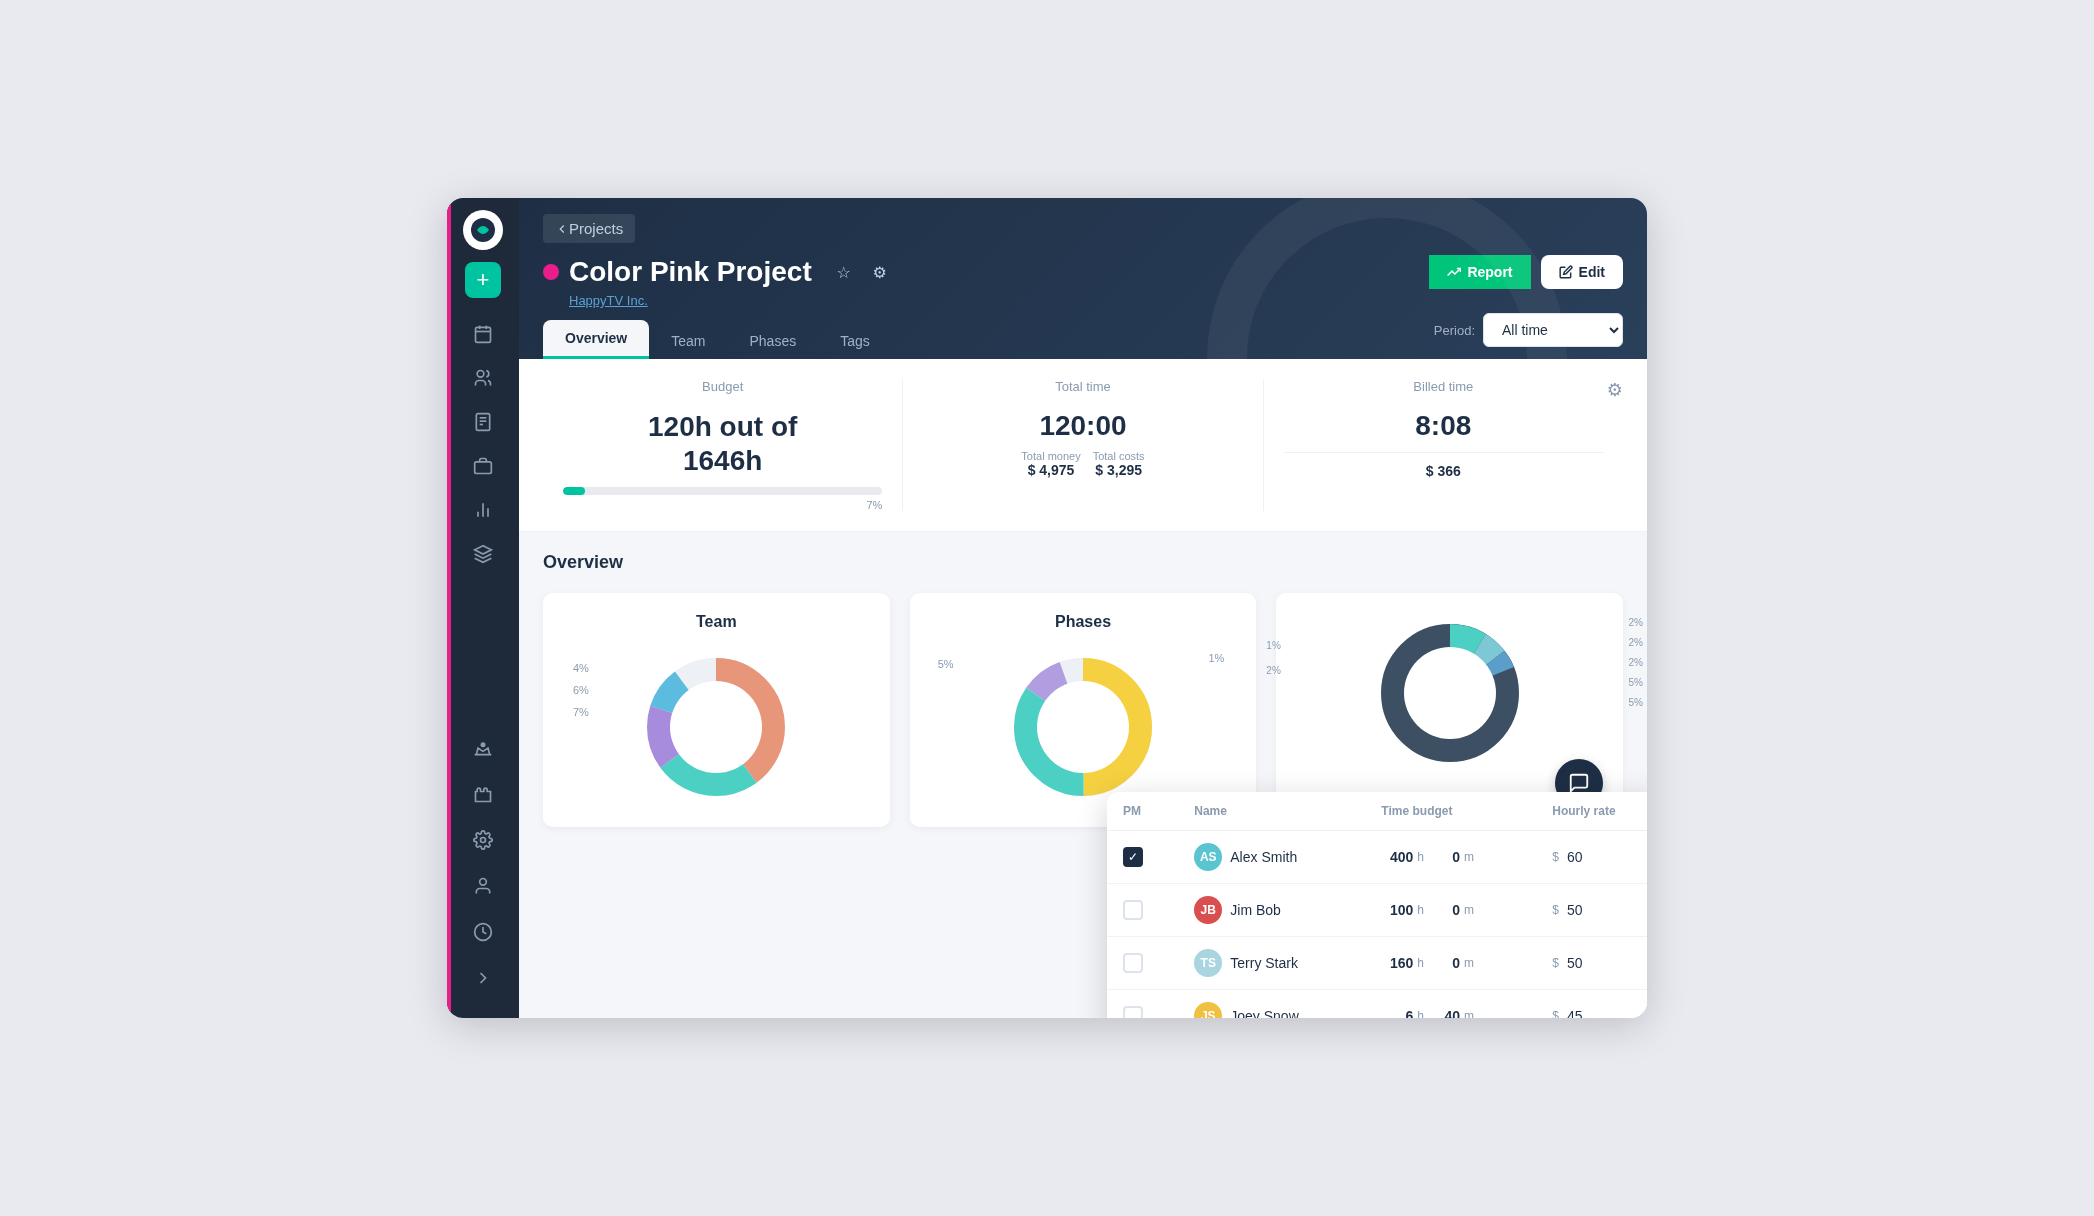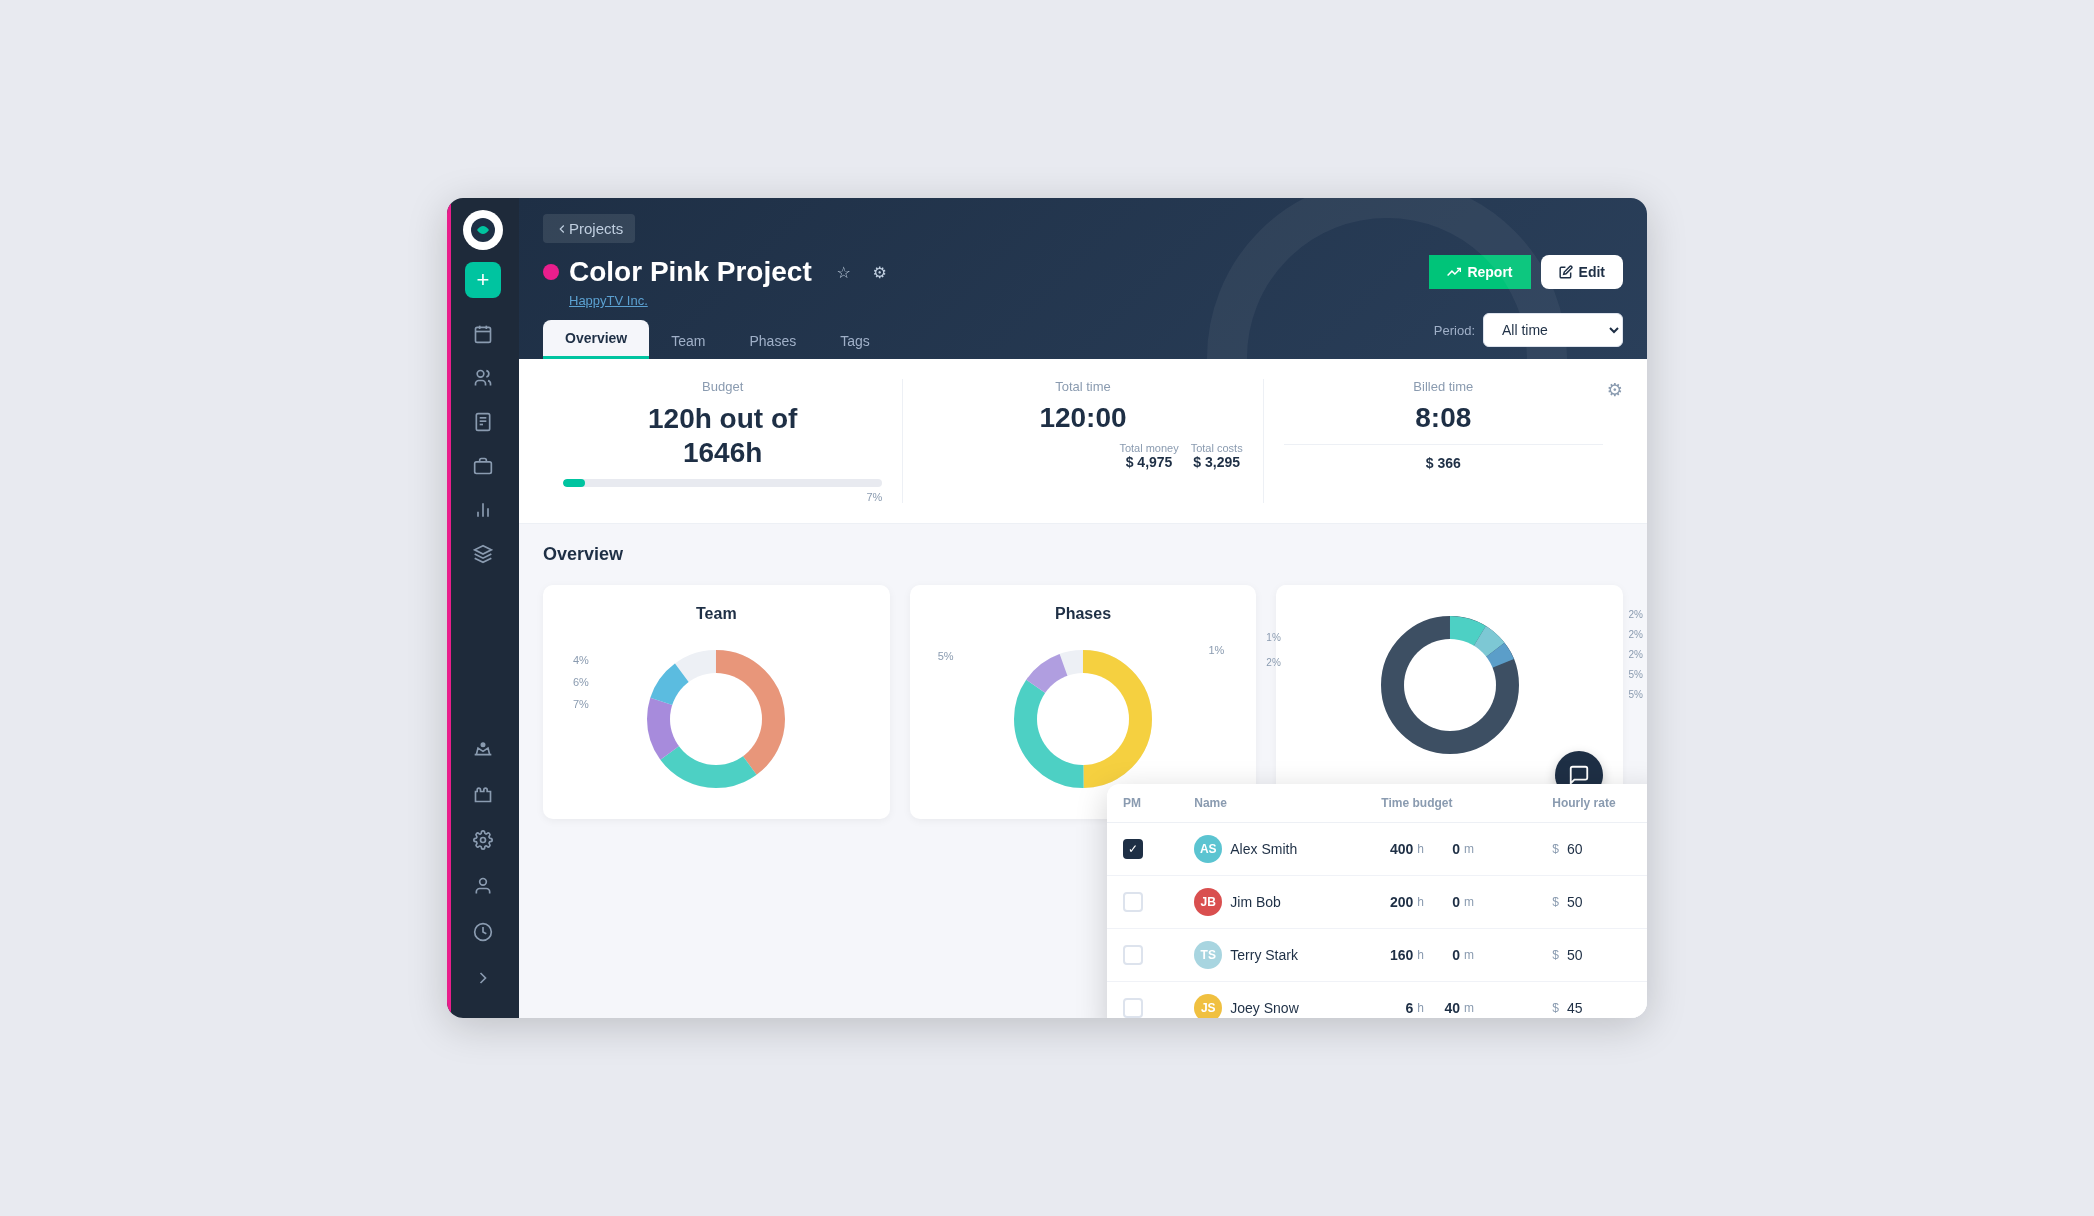"Budget" .stat-label { margin-bottom: 8px -> 16px }
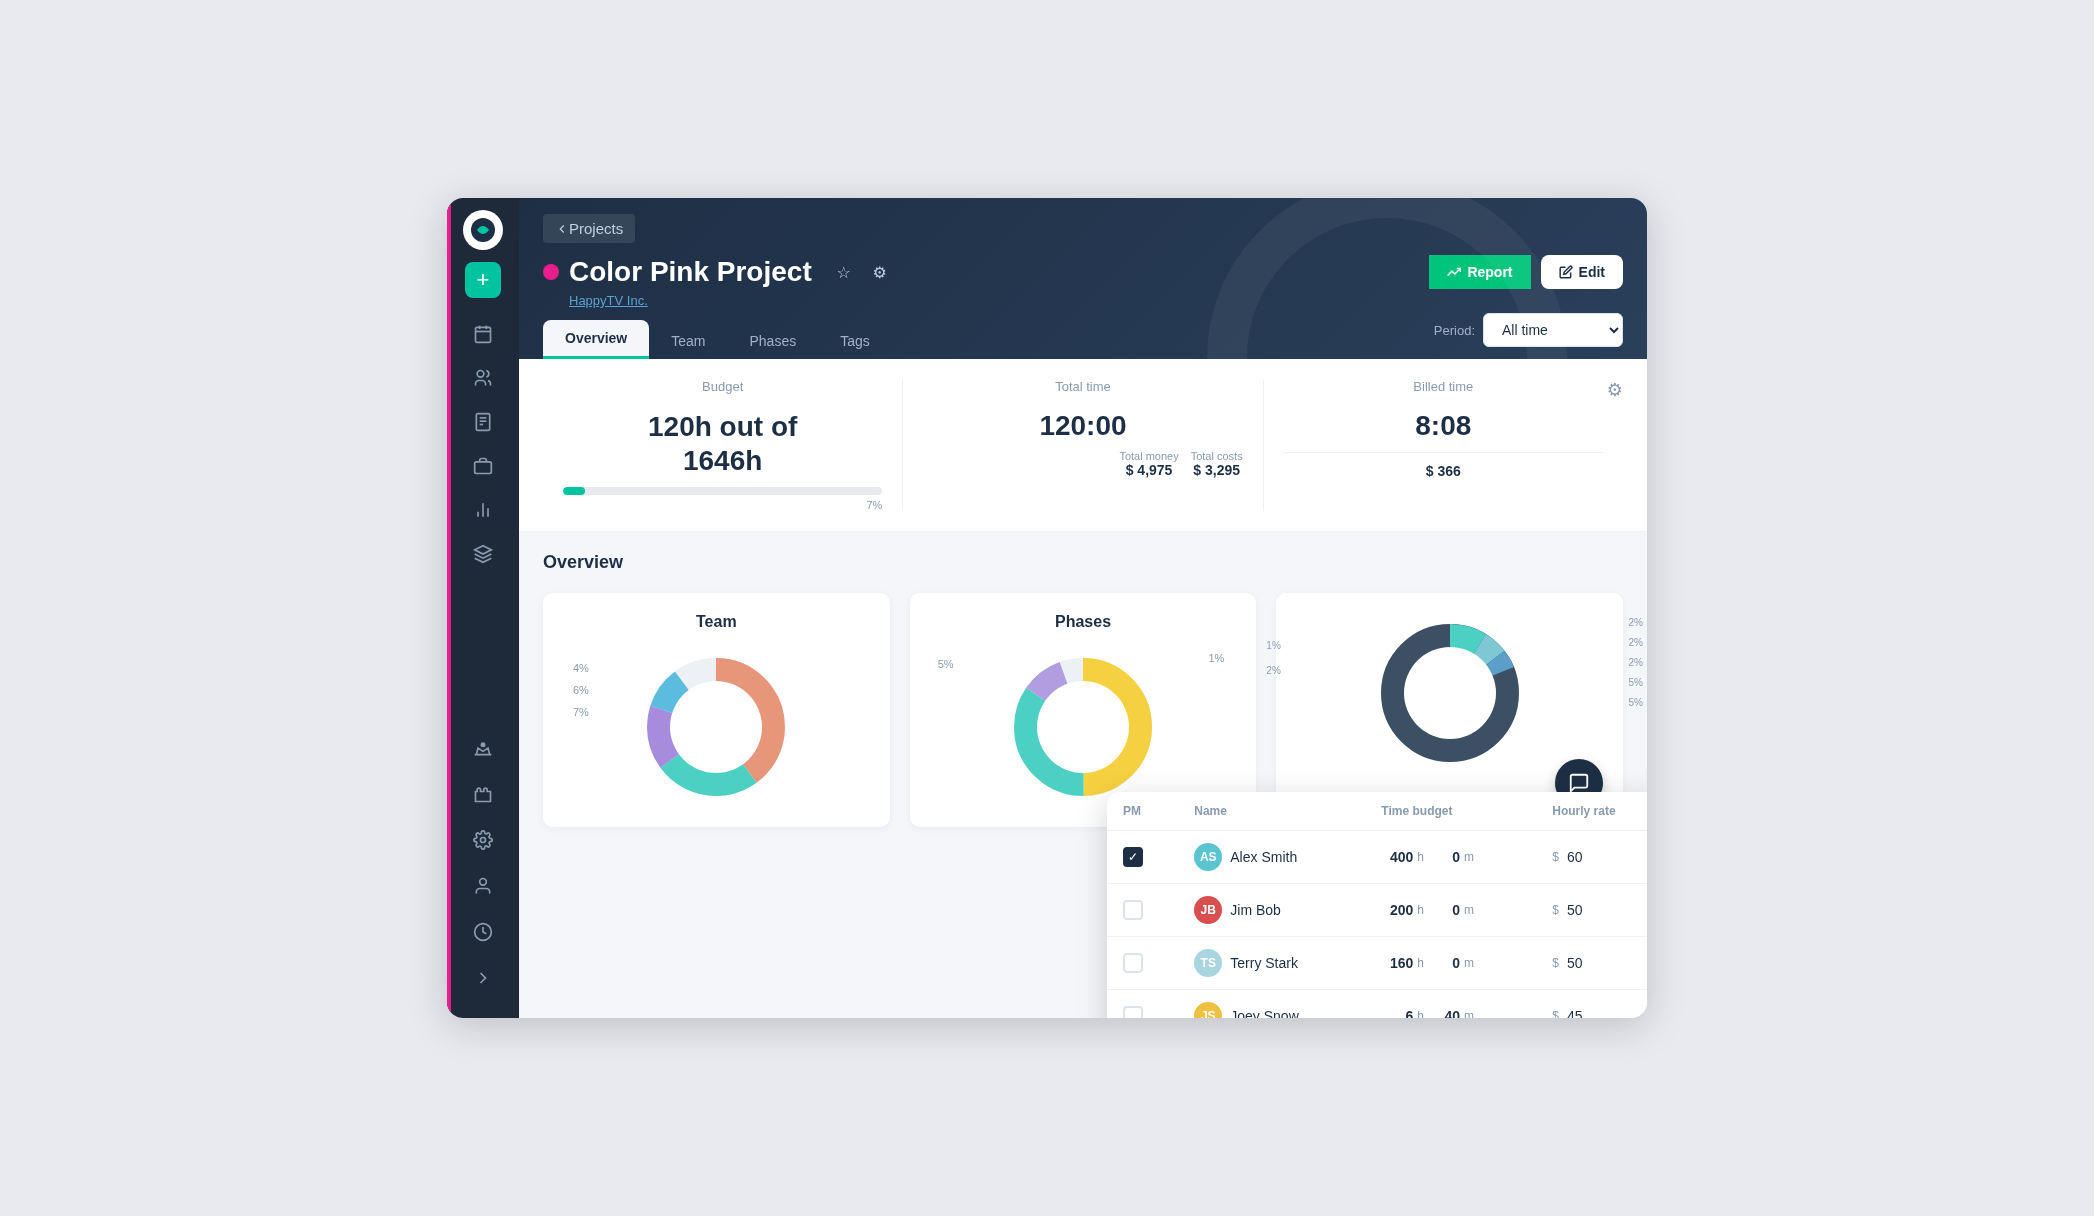"Total money" .stat-sub { justify-content: flex-end -> center }
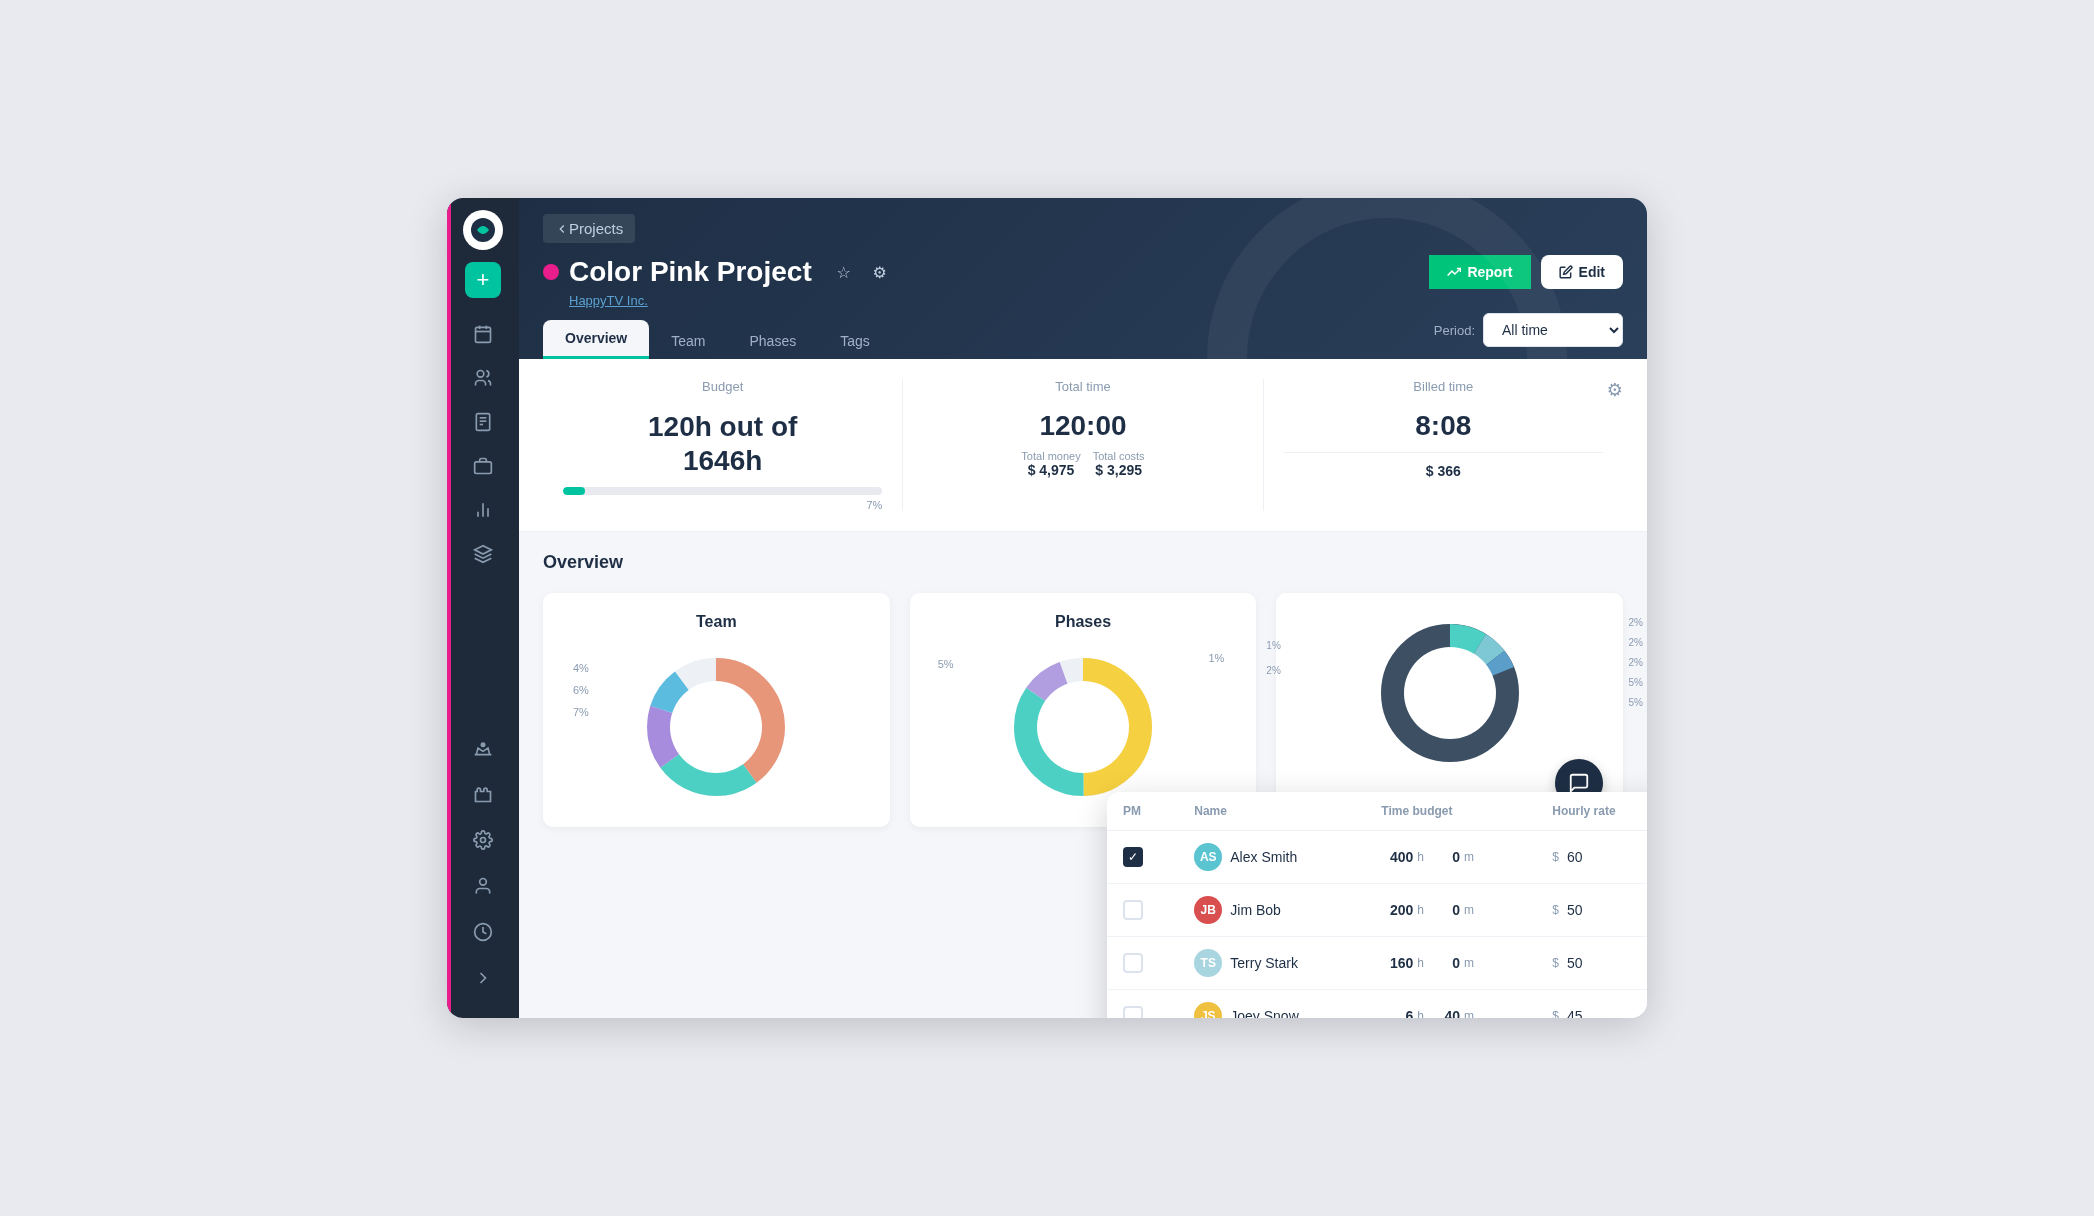"200" span.time-num { text: 200 -> 100 }
